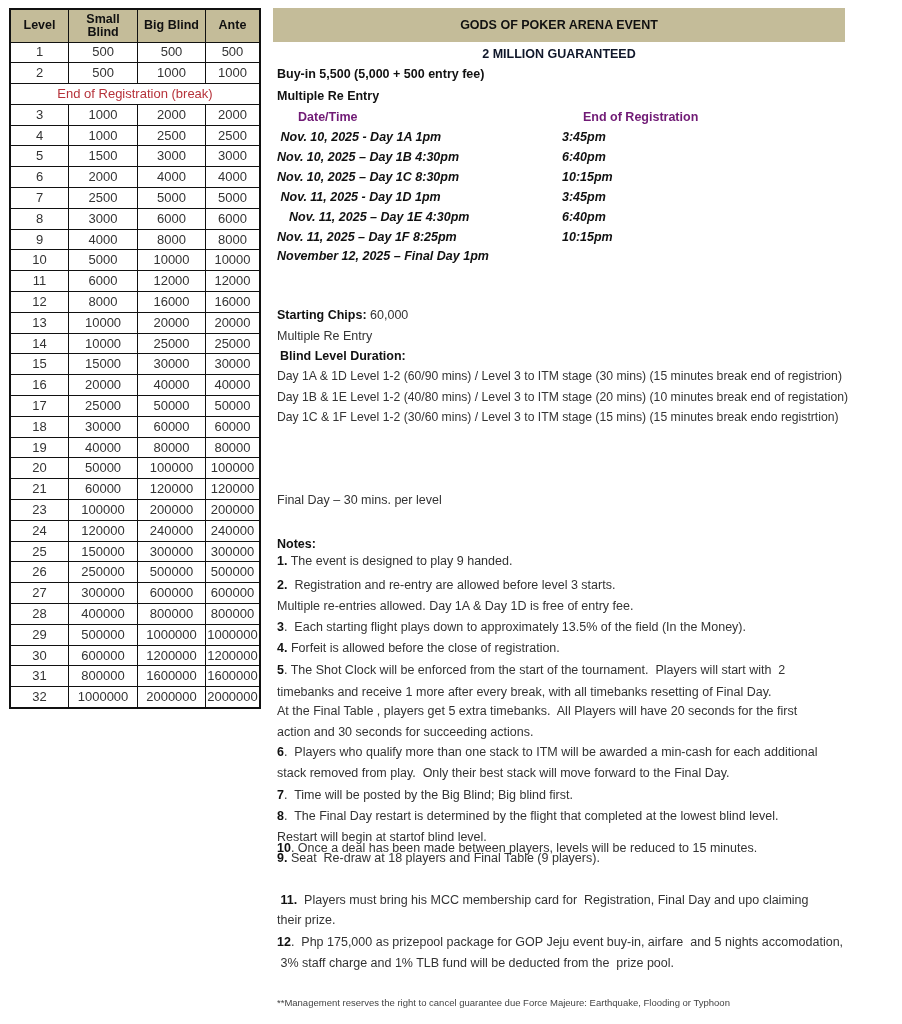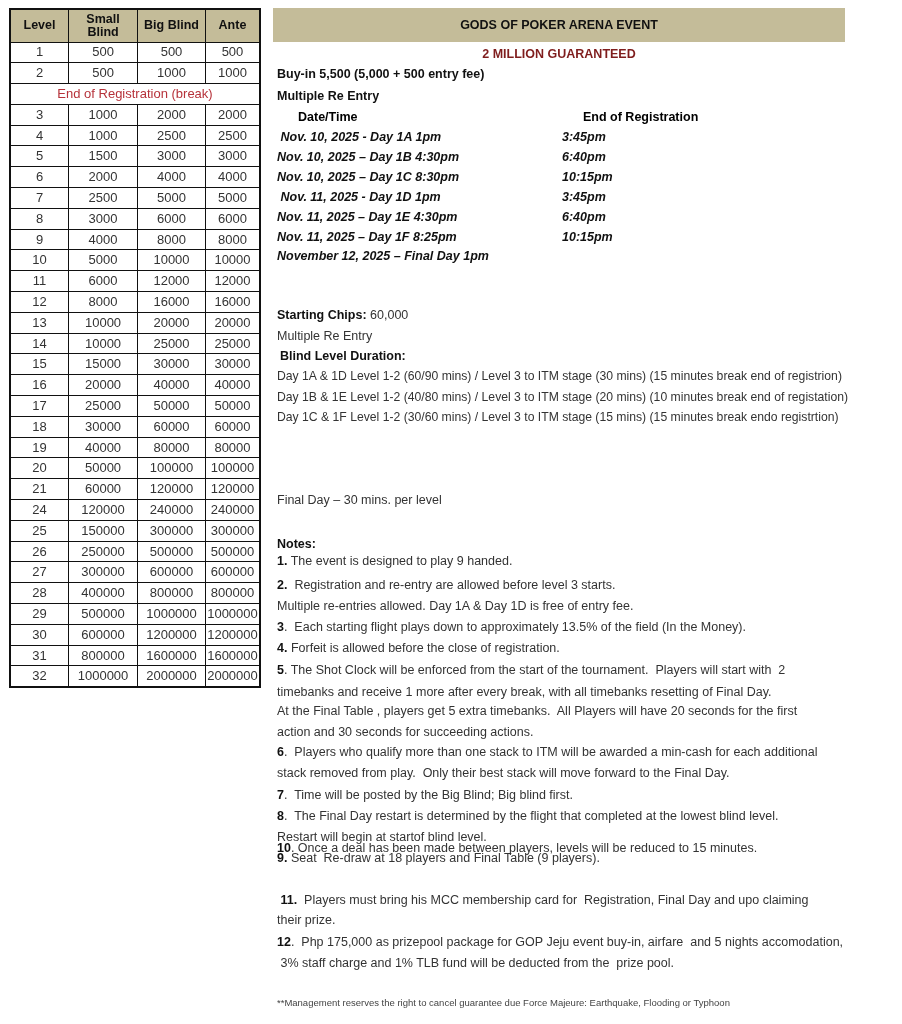"2 MILLION GUARANTEED" #guarantee { color: #7f1d1d -> #0f172a }
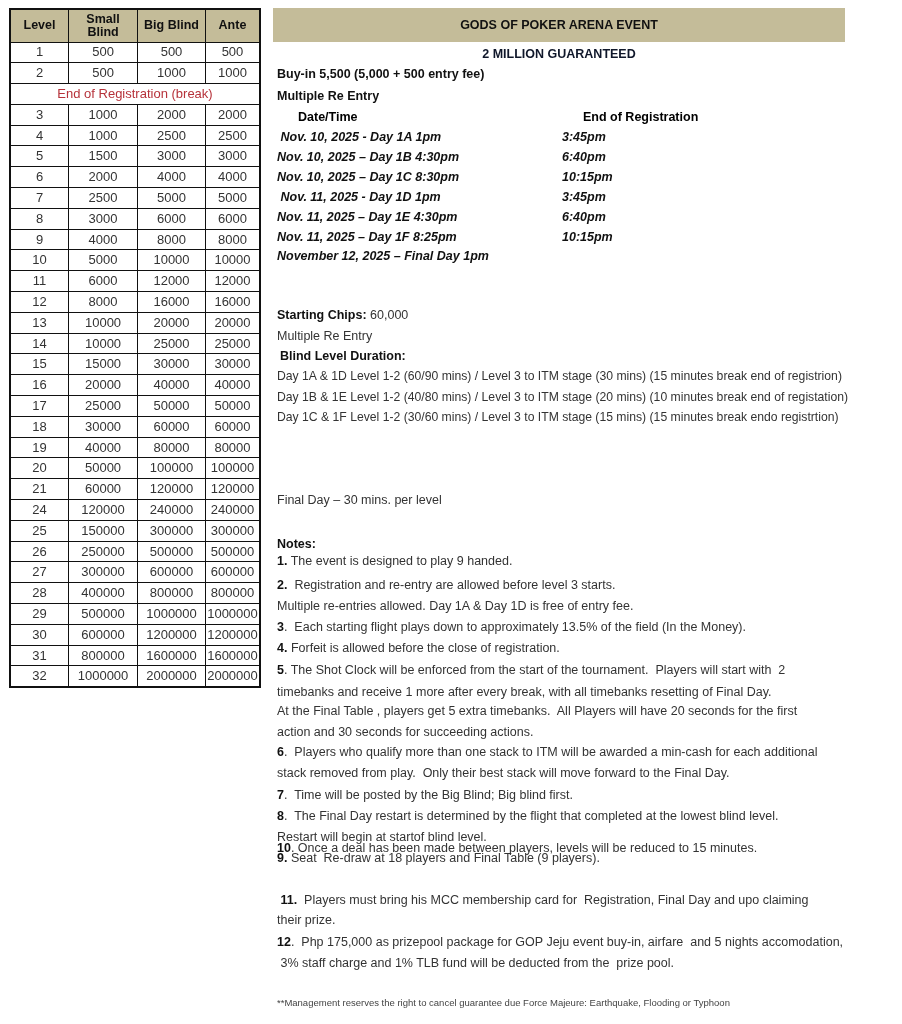"Date/Time" .red { color: #000000 -> #701a75 }
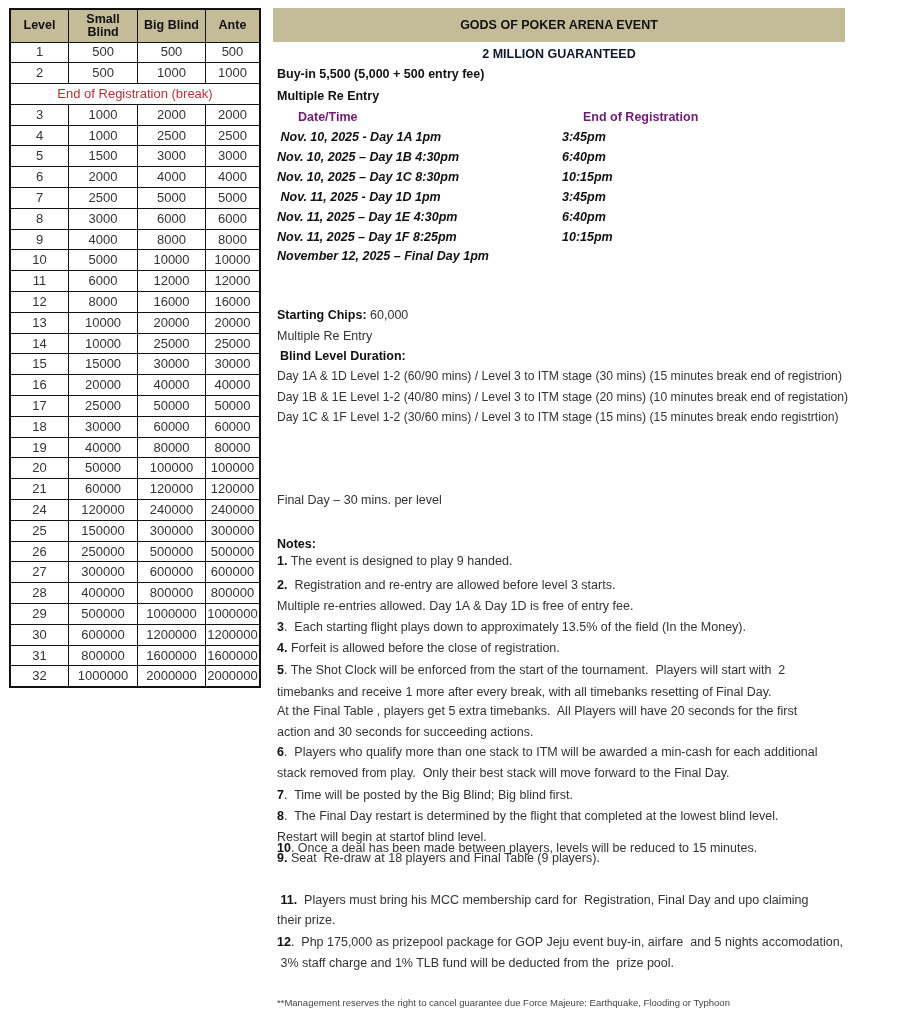"Nov. 11, 2025 – Day 1E" div.abs { left: 277px -> 289px }
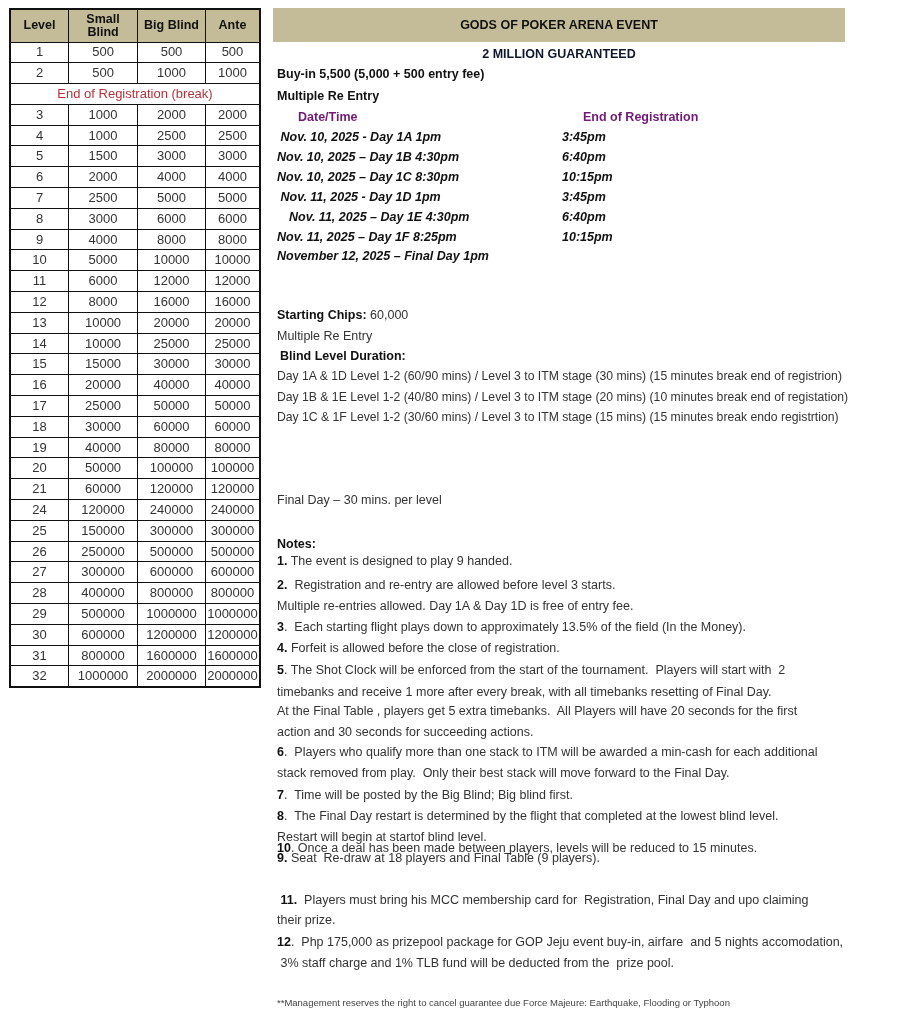"23" tr { html: none -> <tr> <td>23</td> <td>100000</td> <td>200000</td> <td>200000</td> </tr> }
